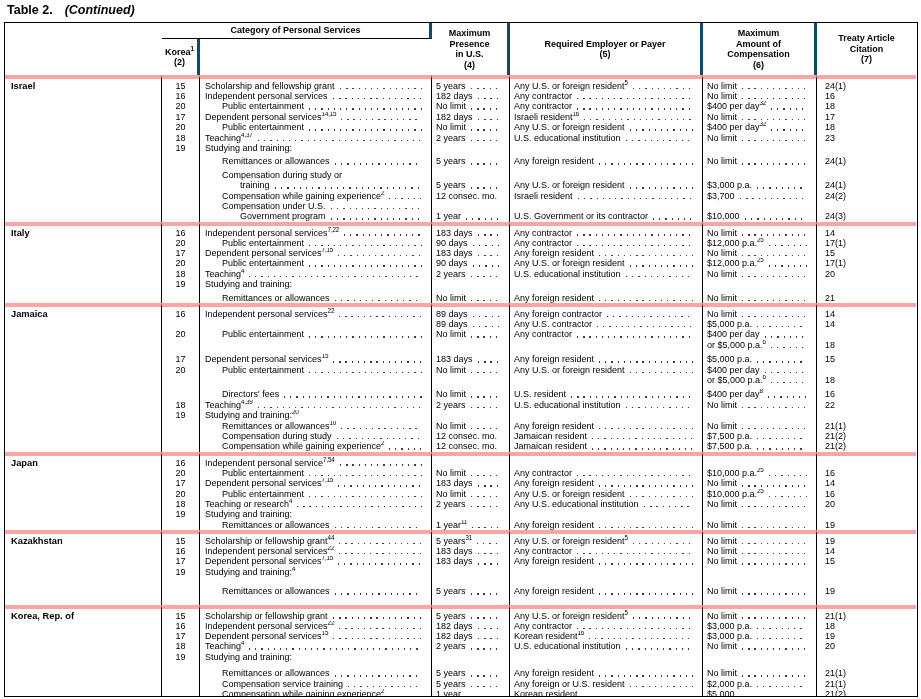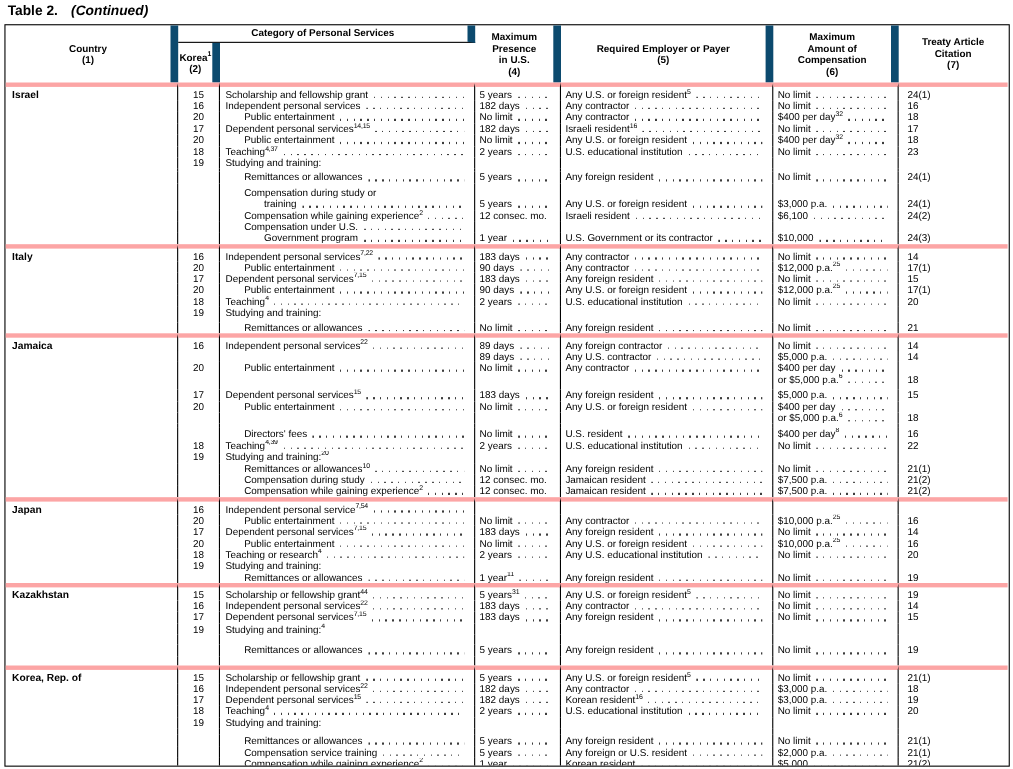"Category of Personal Services" .hc { border-right: 7px solid #0c4a6e -> 3px solid #0c4a6e }
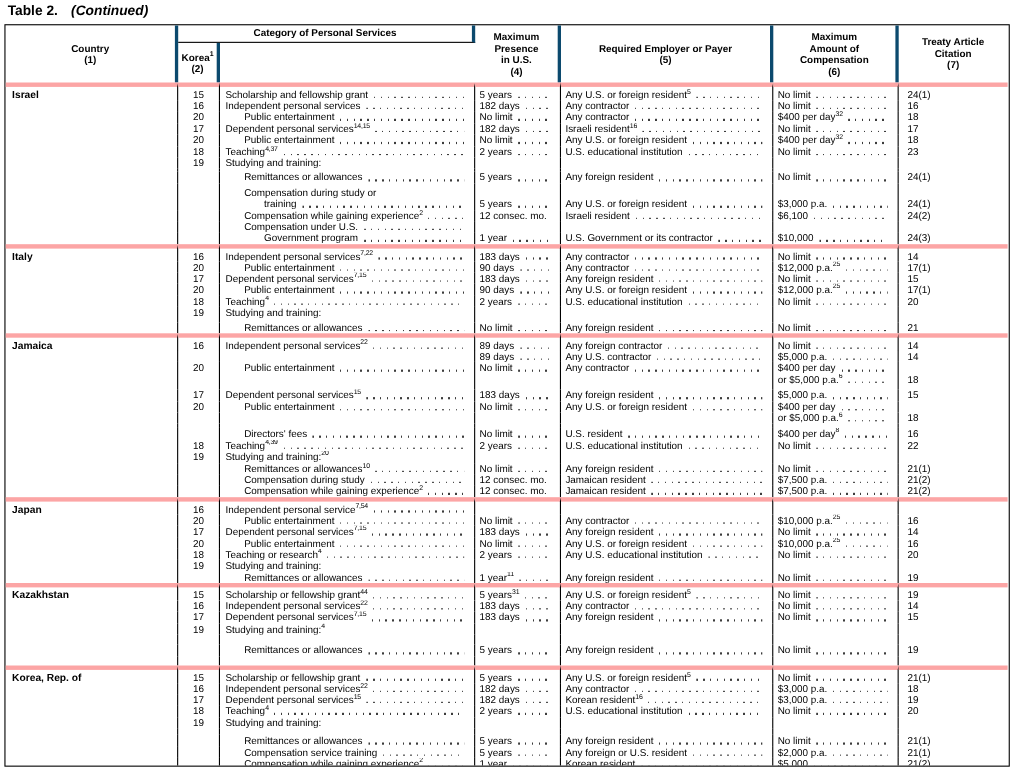"Country" div.hc { html: <div>Country (1)</div> -> none }
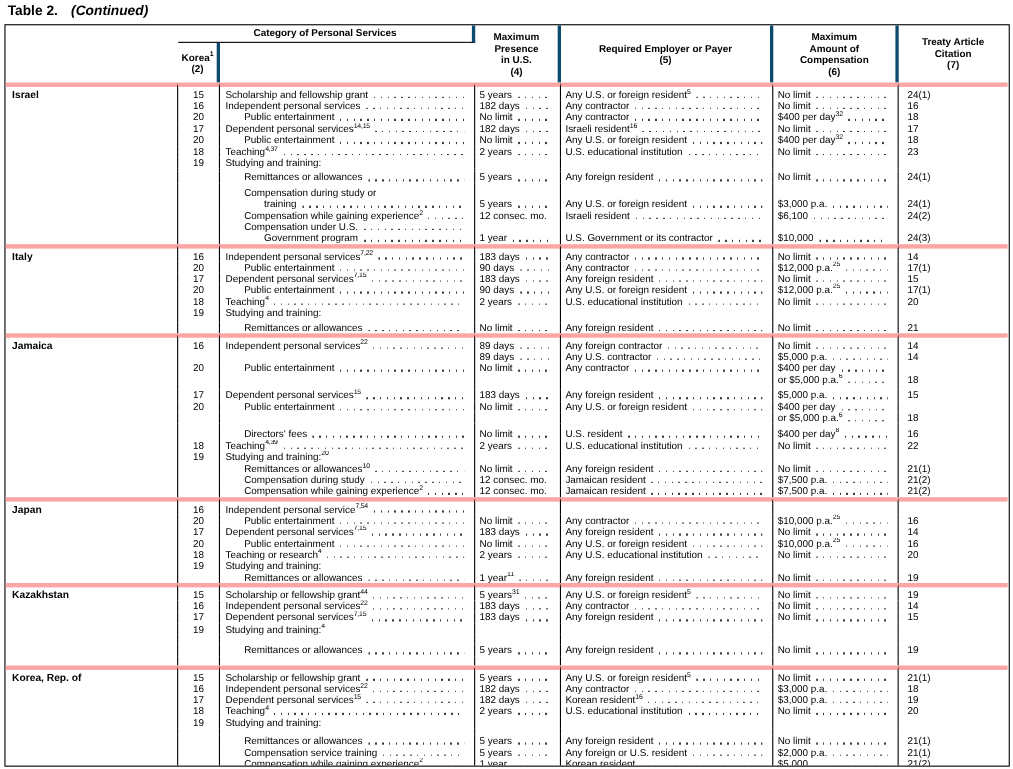"$6,100" span.txt { text: $6,100 -> $3,700 }
